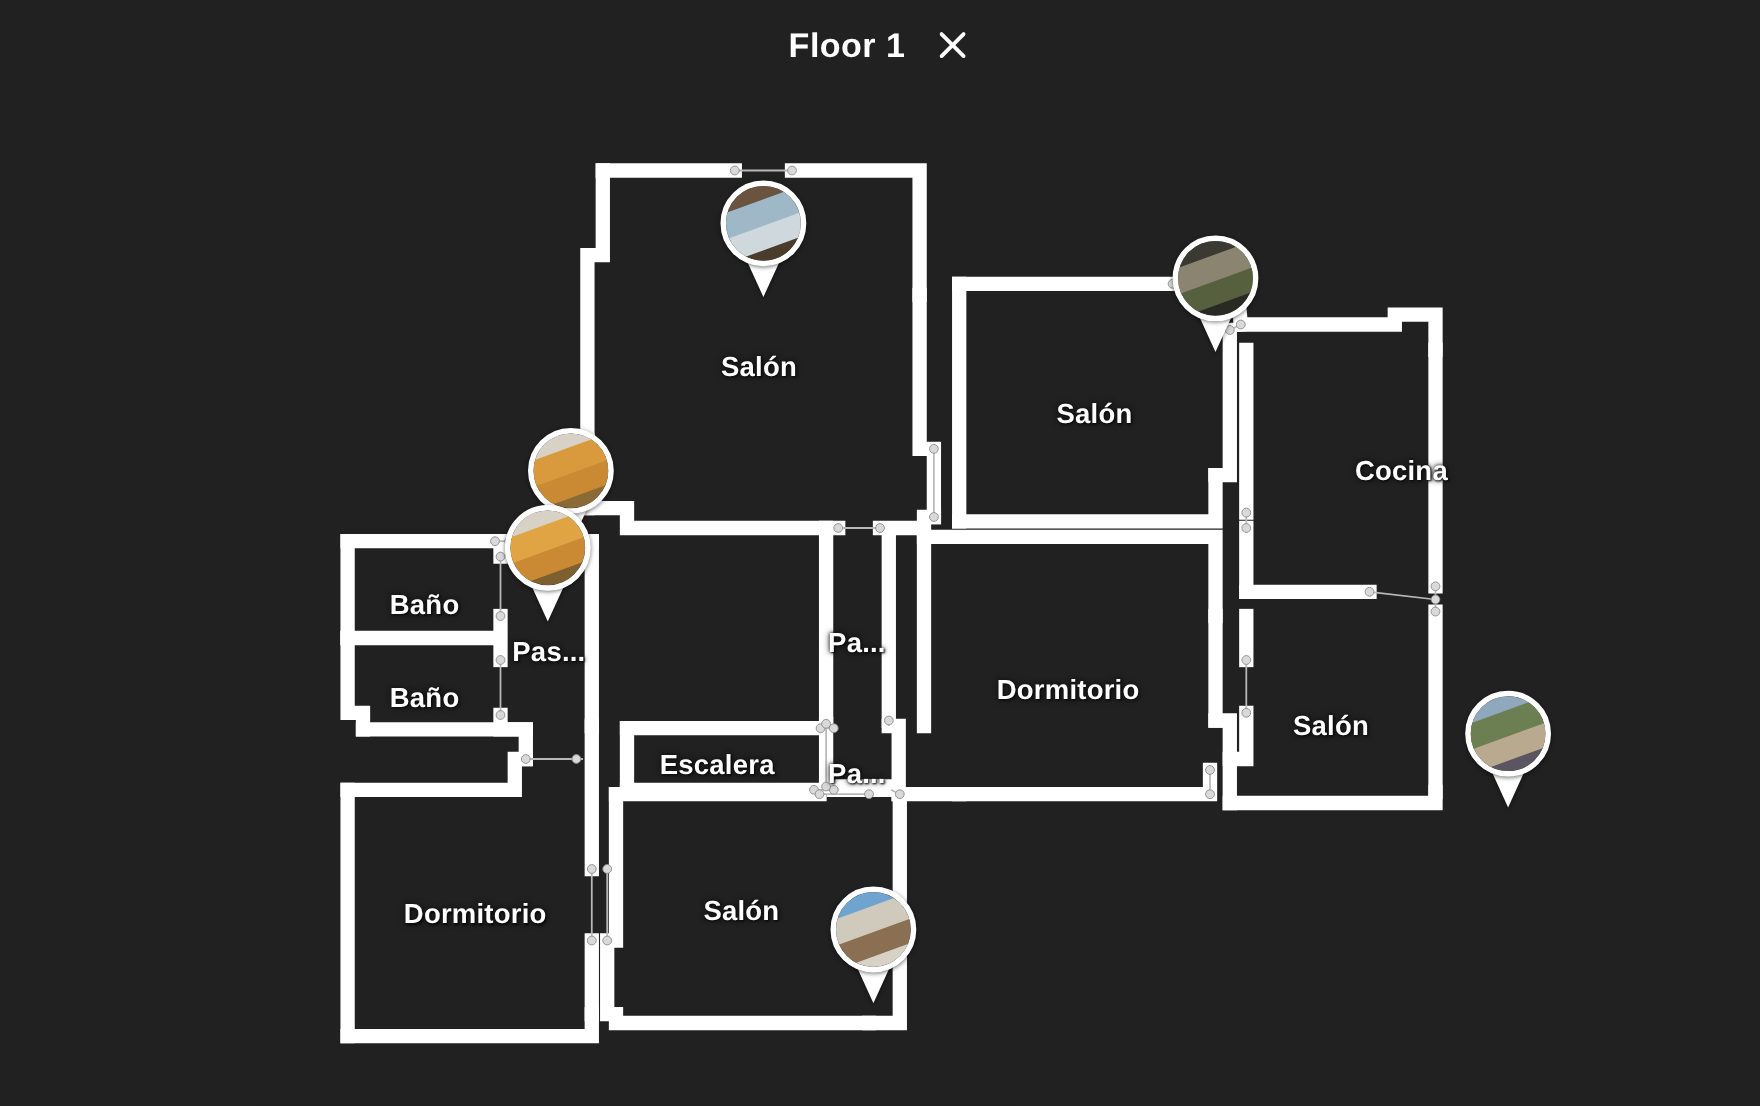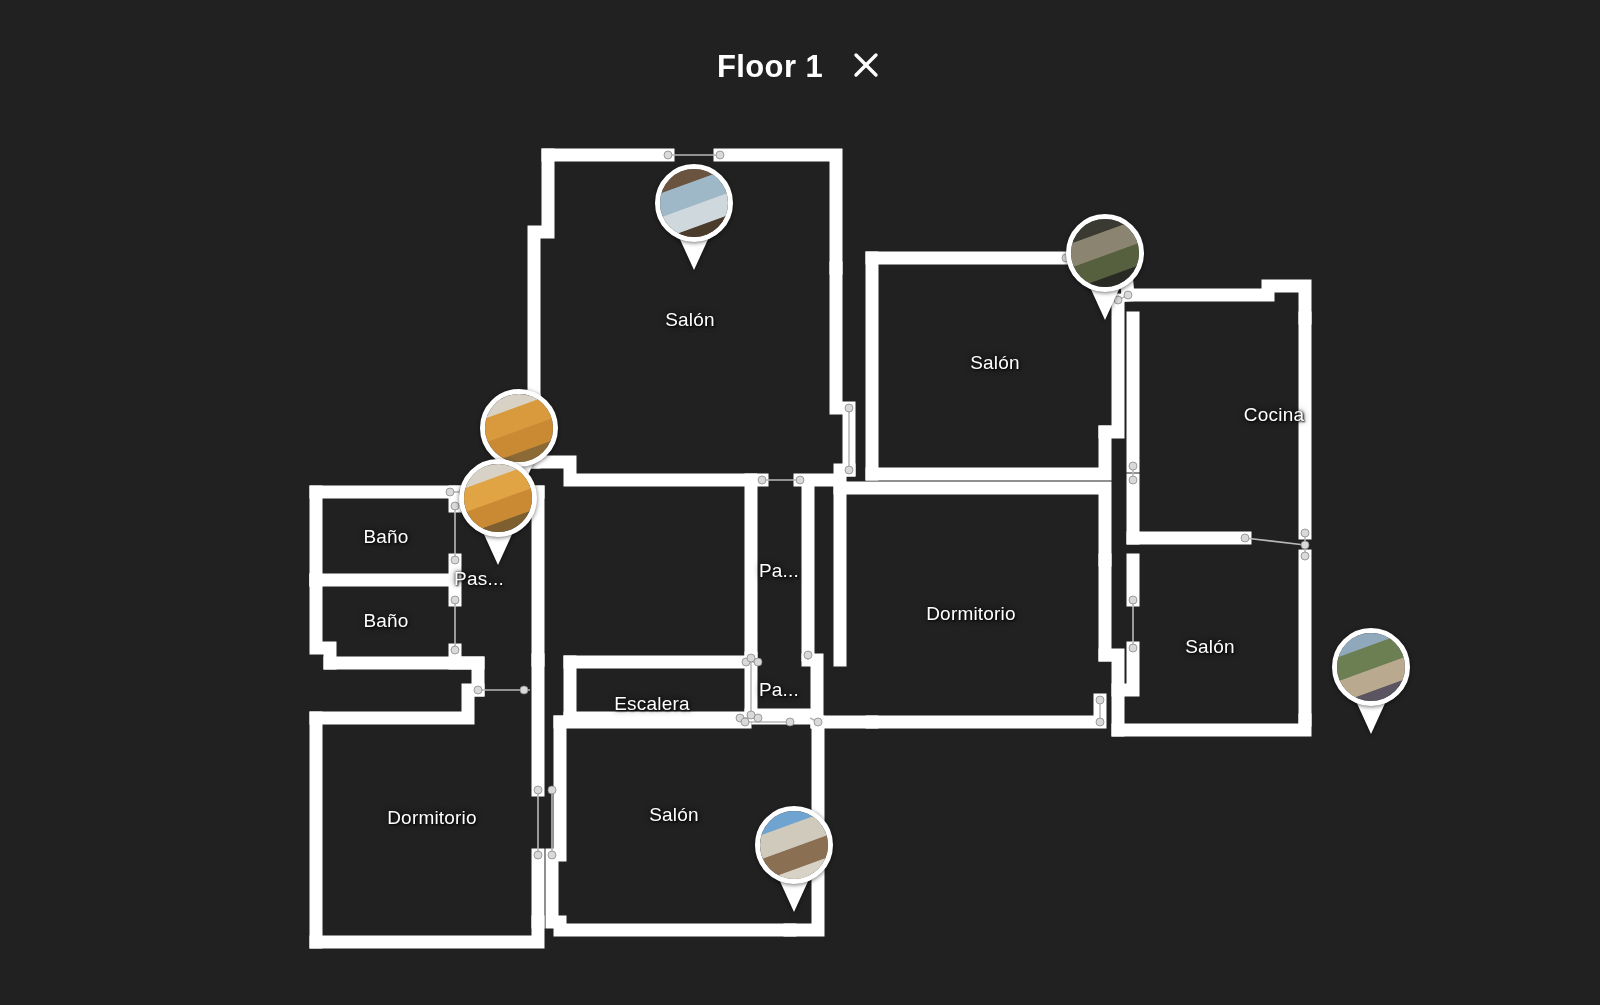"Floor 1" #header { align-items: flex-end -> center }
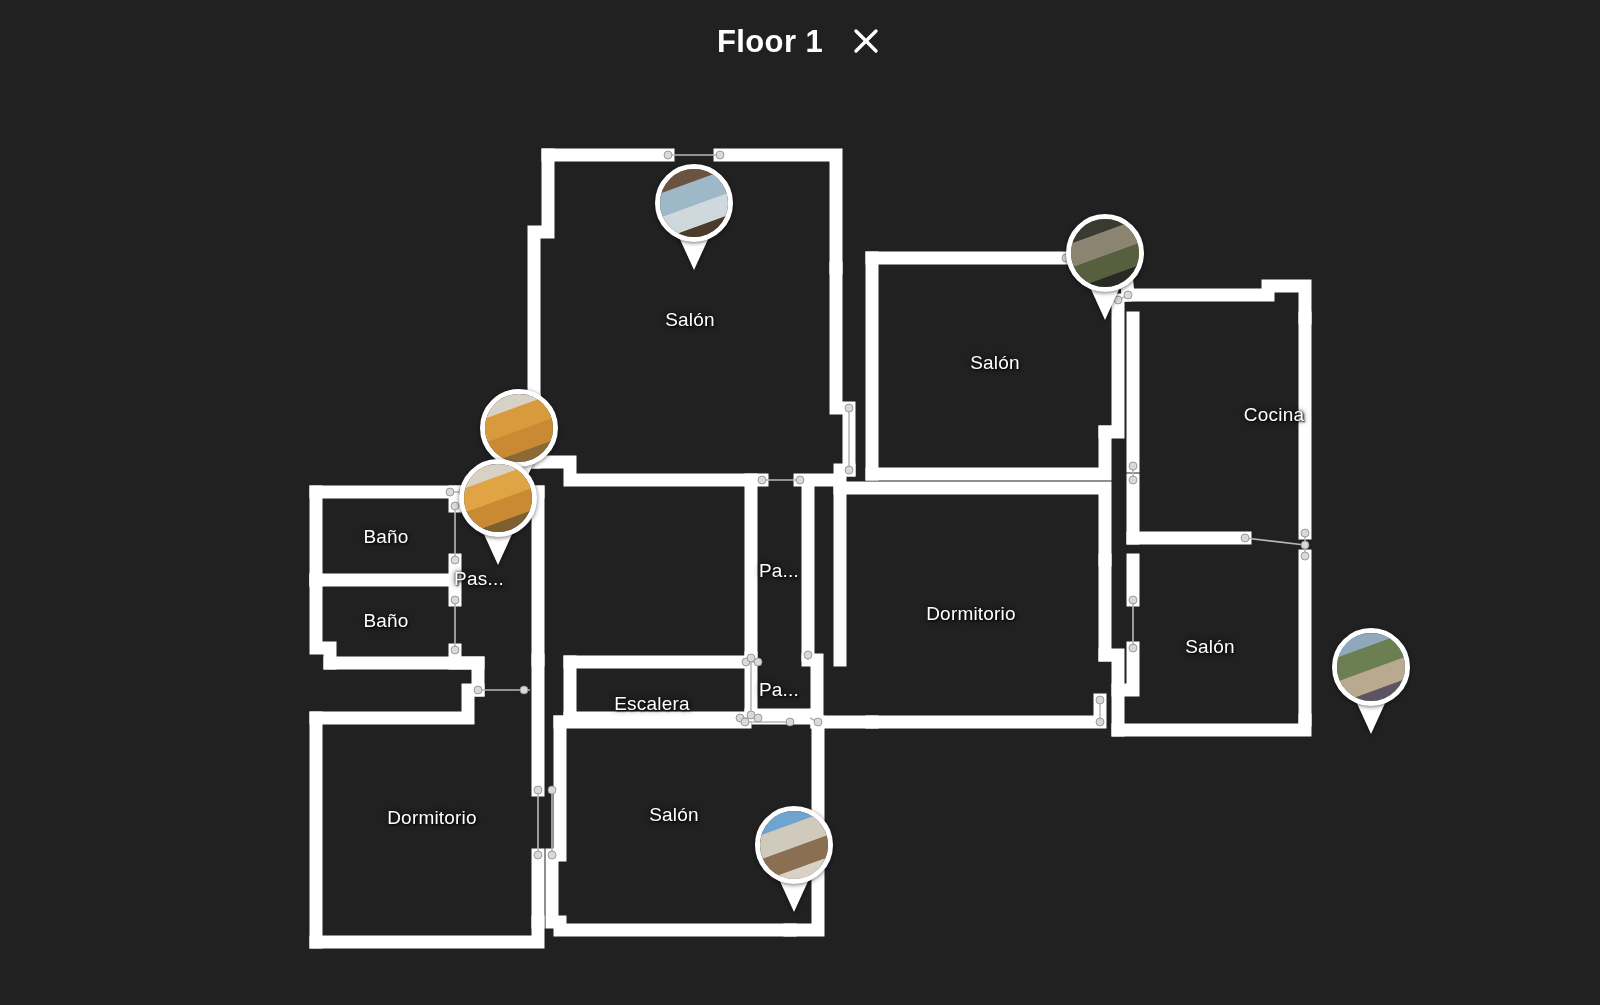"Salón" .room-label { font-size: 19px -> 25px; font-weight: normal -> bold; margin-top: none -> 14px }
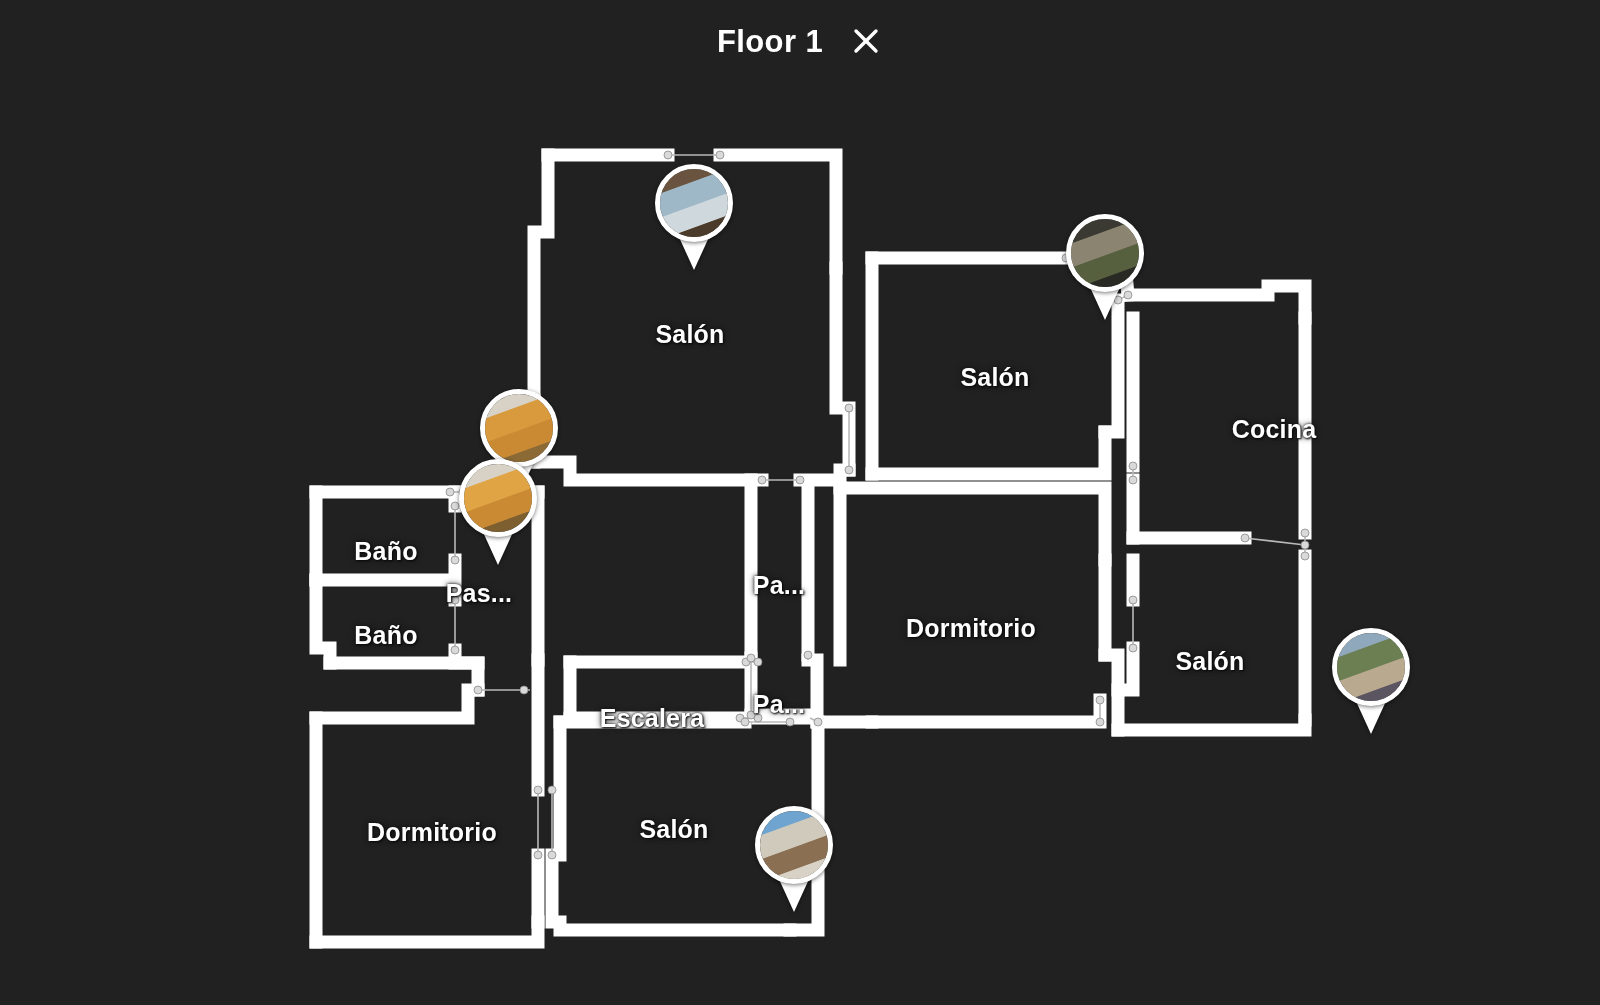"Pas..." div.room-label { left: 479px -> 499px }
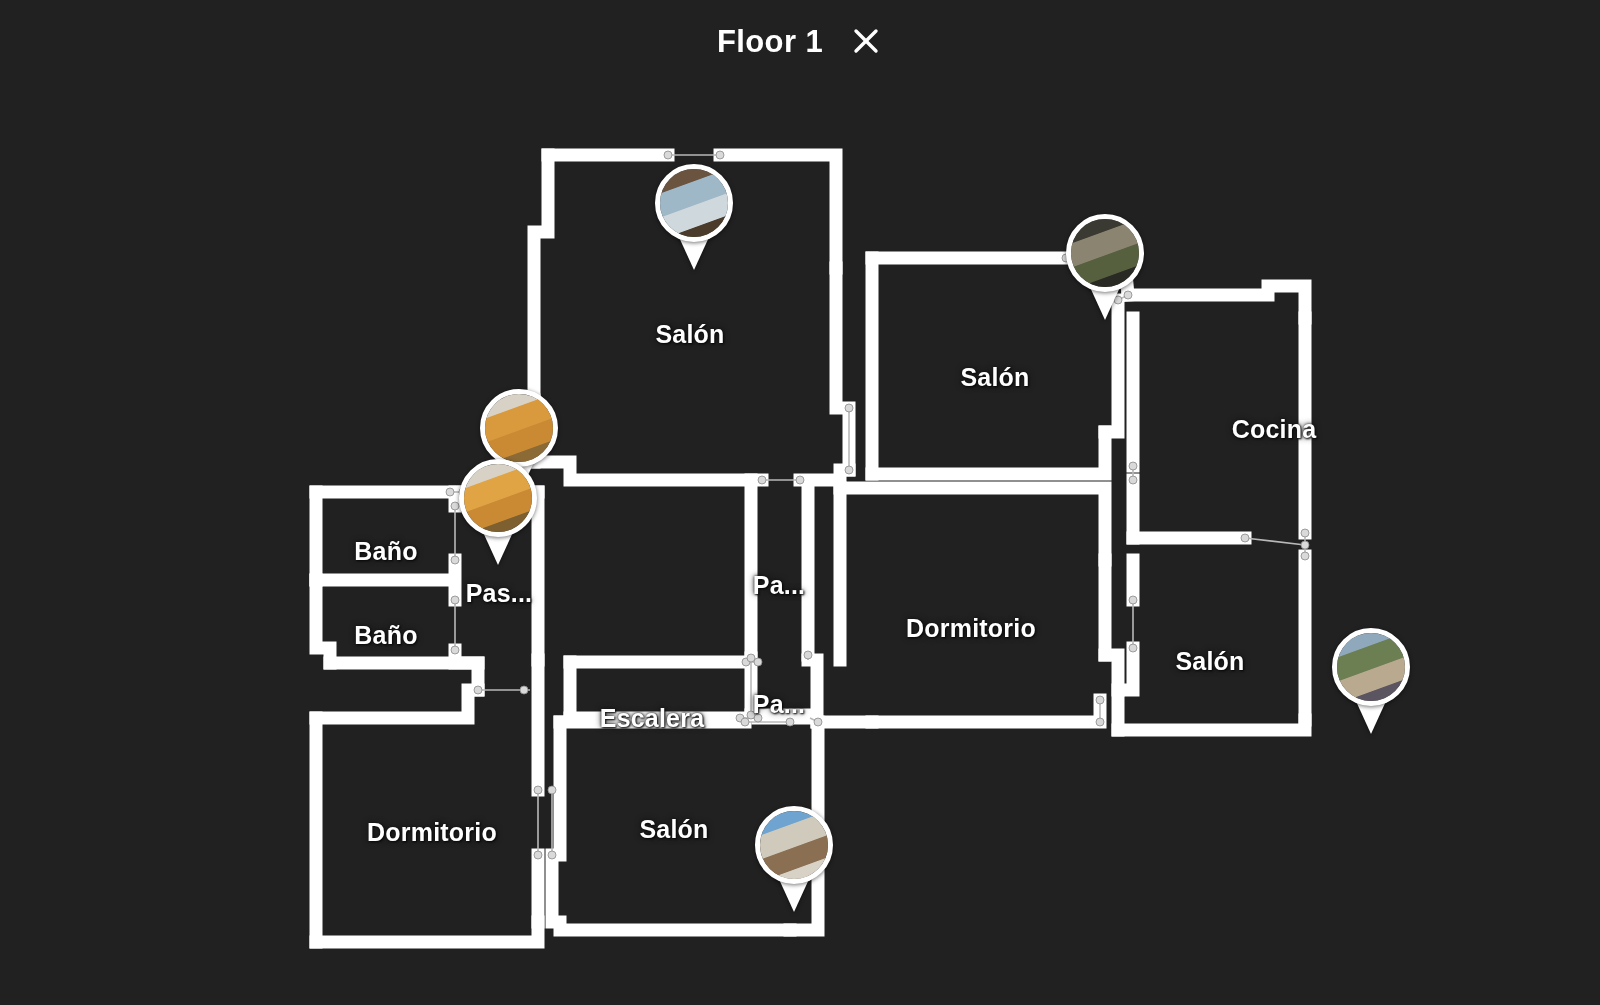"Escalera" div.room-label { top: 704px -> 682px }
